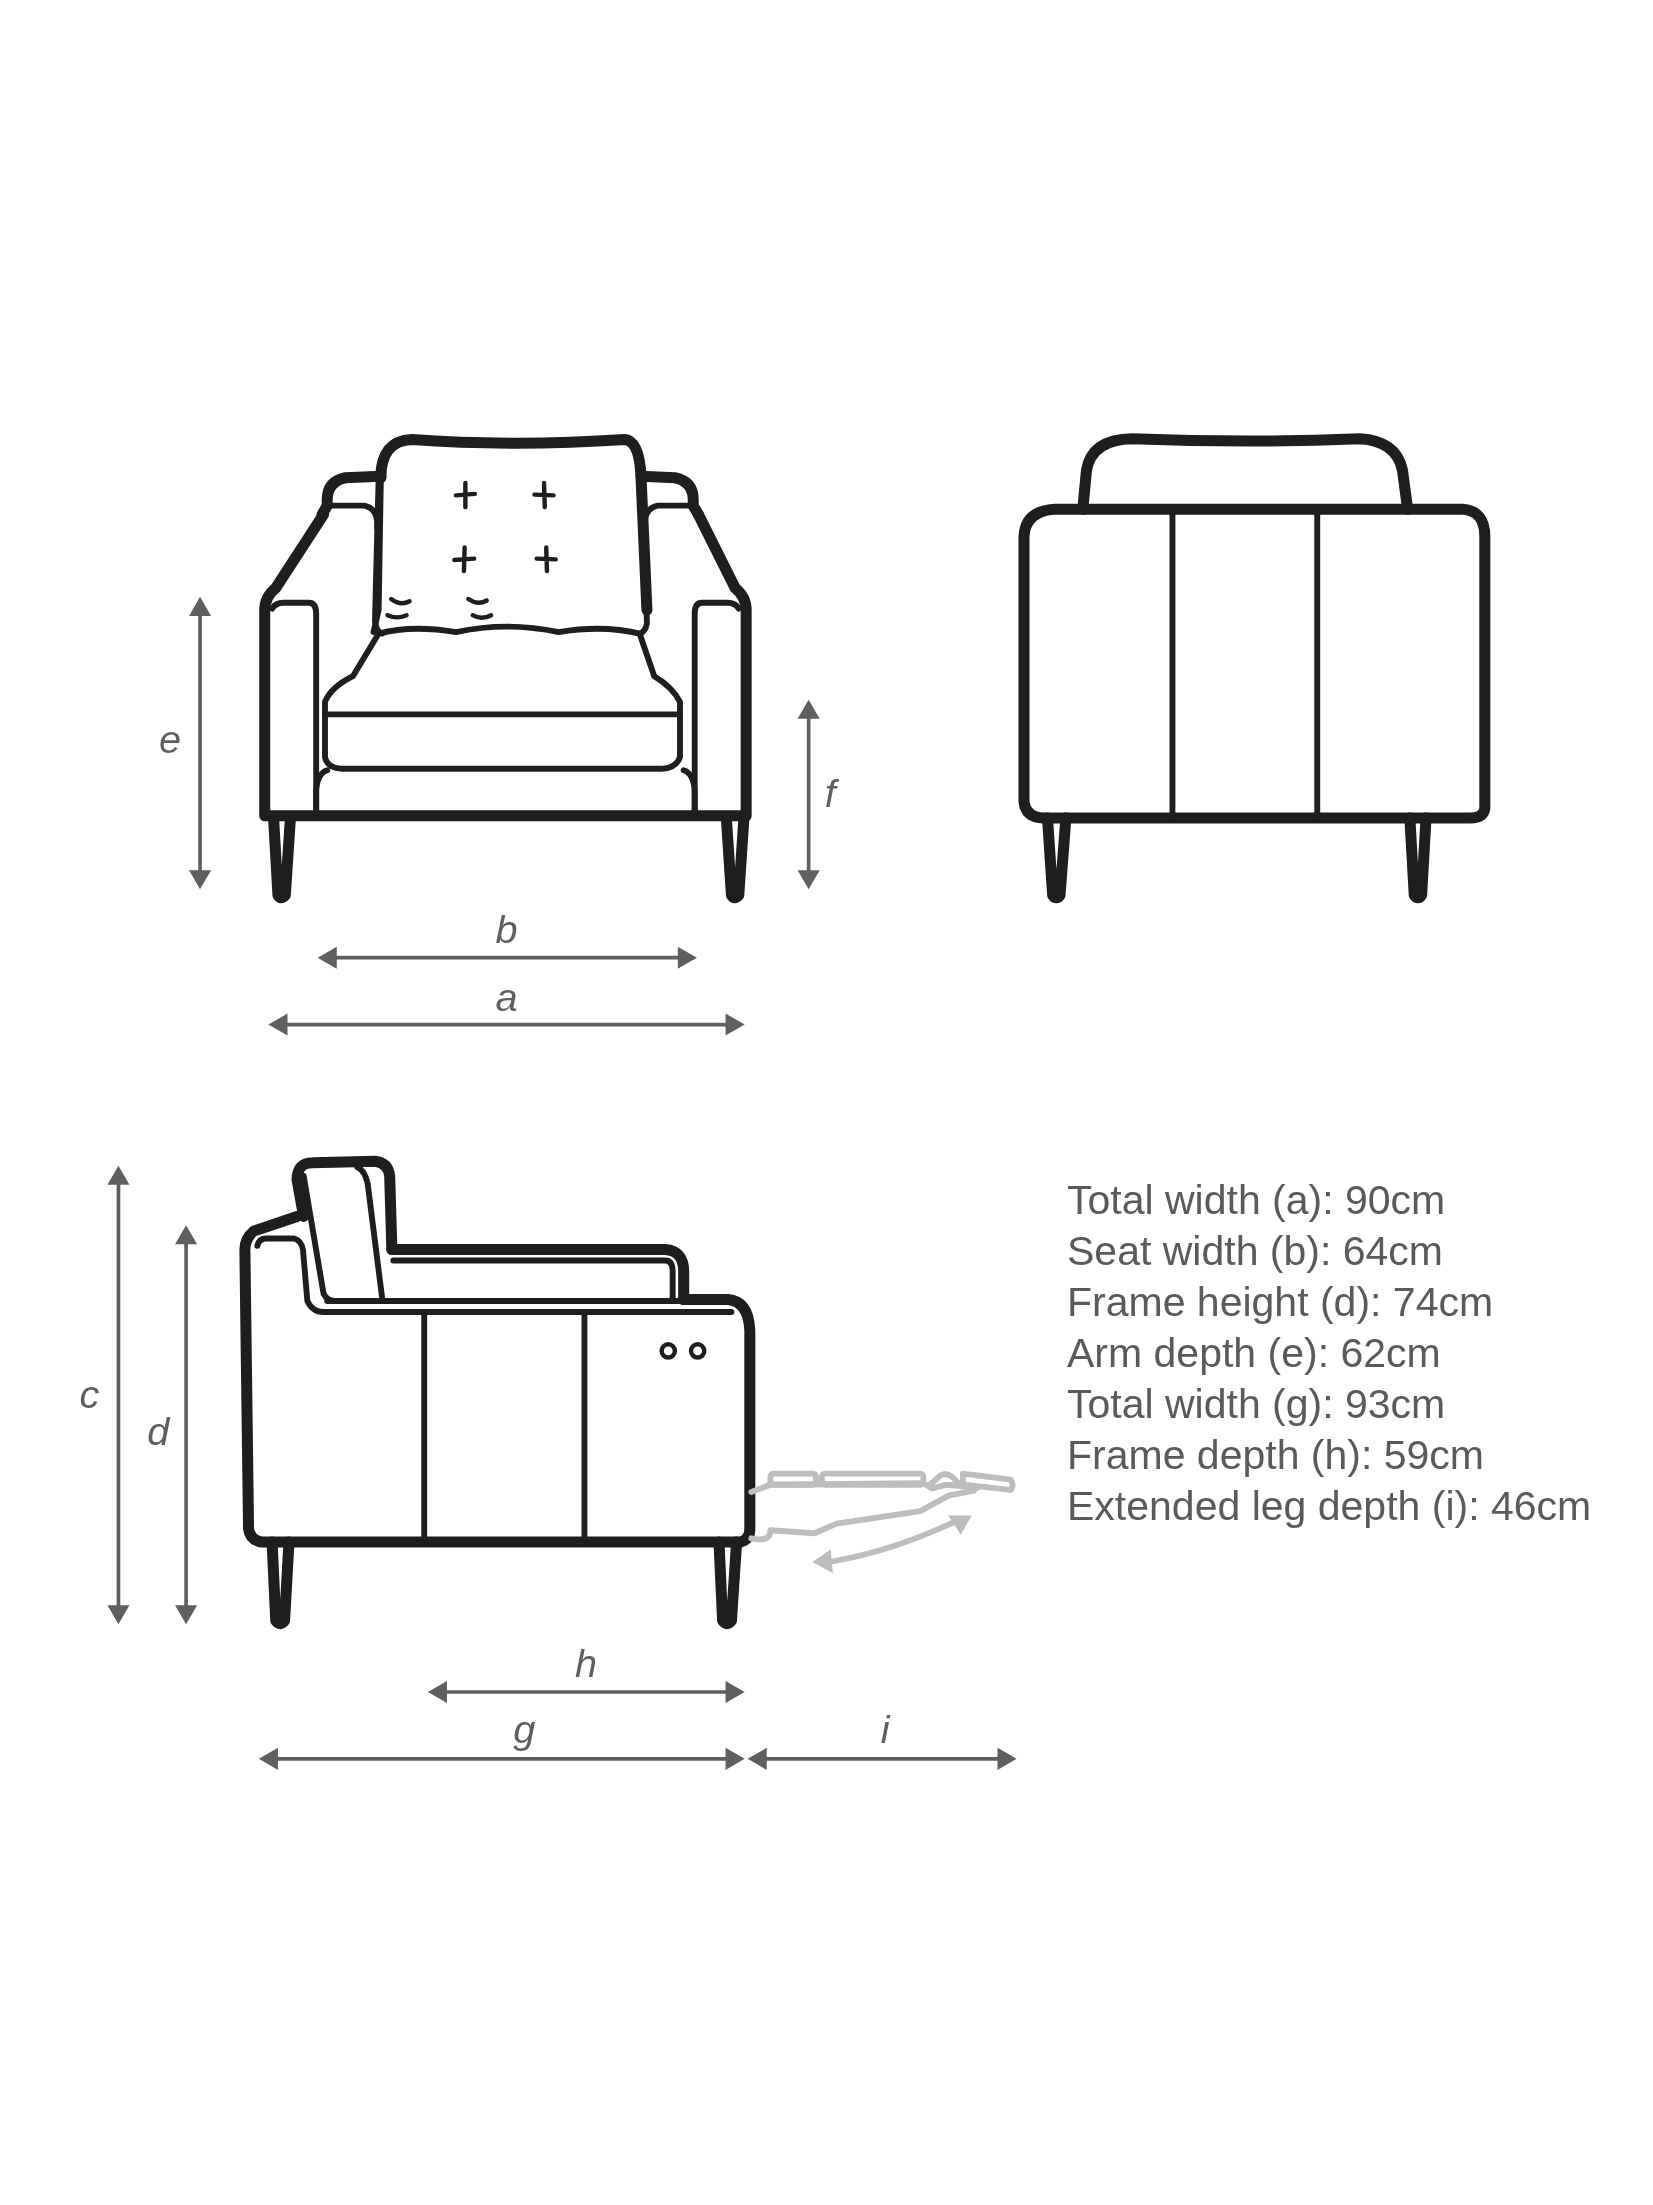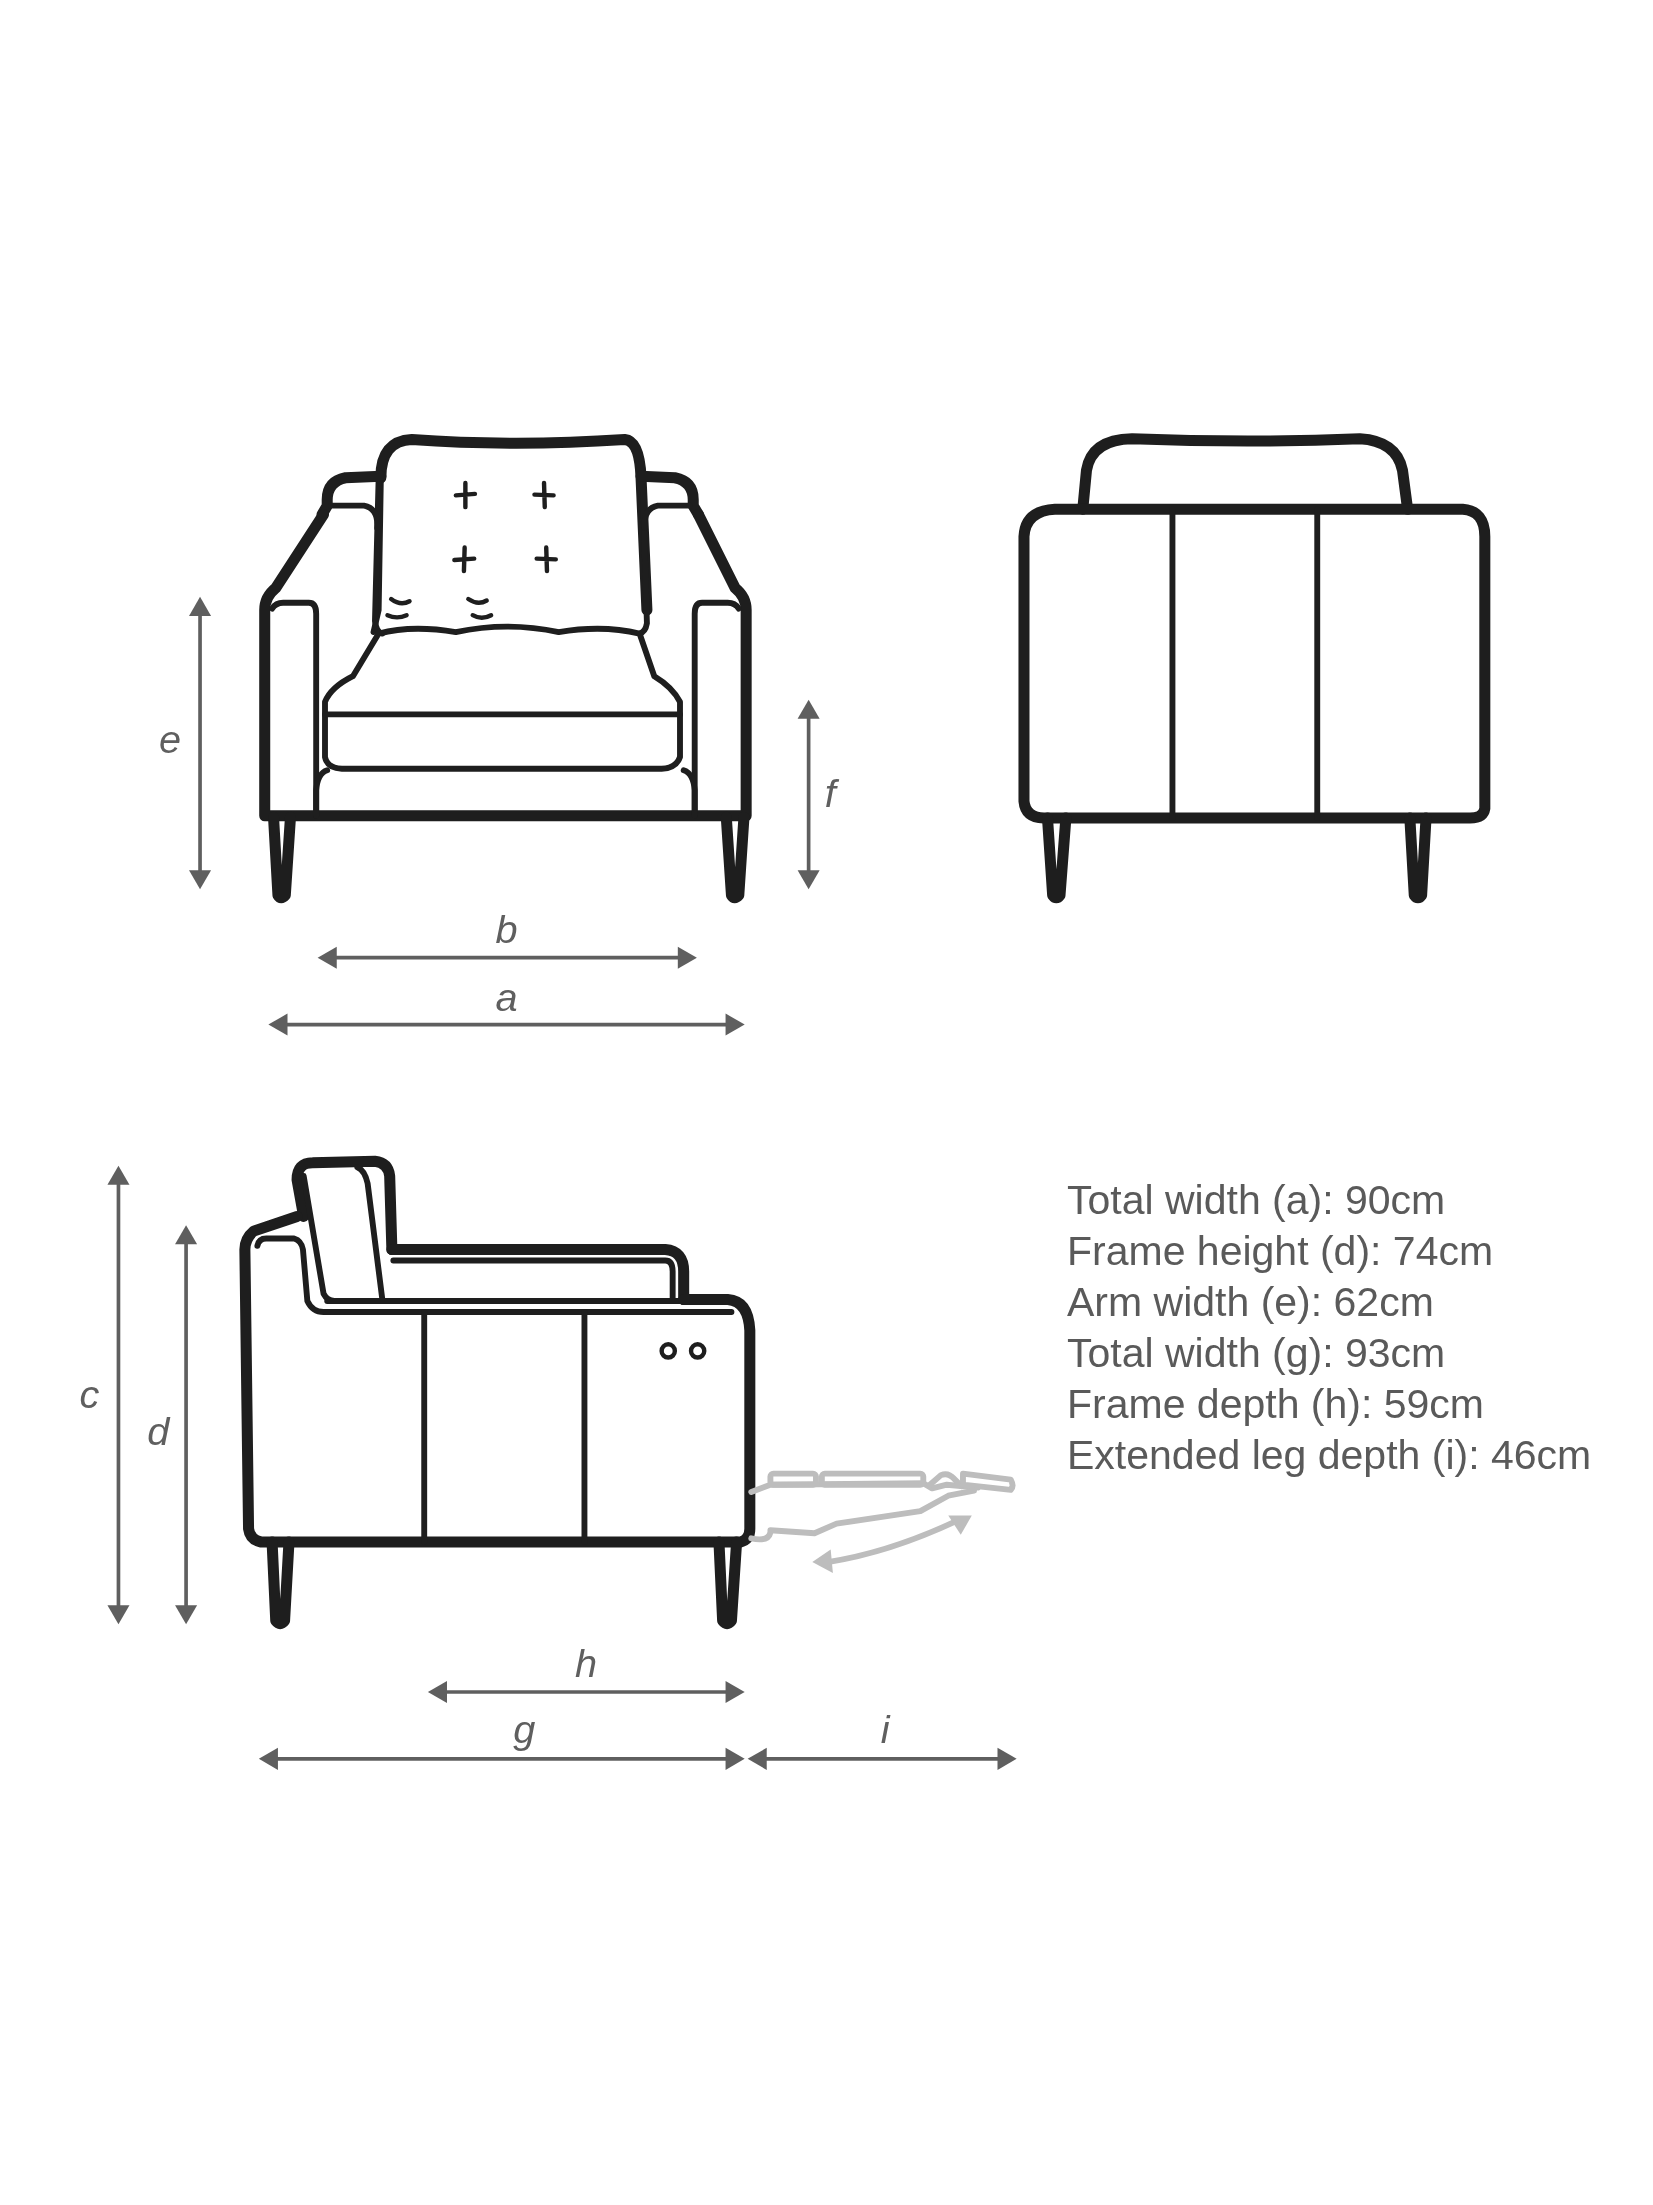"Seat width (b): 64cm" li { html: none -> <li>Seat width (b): 64cm</li> }
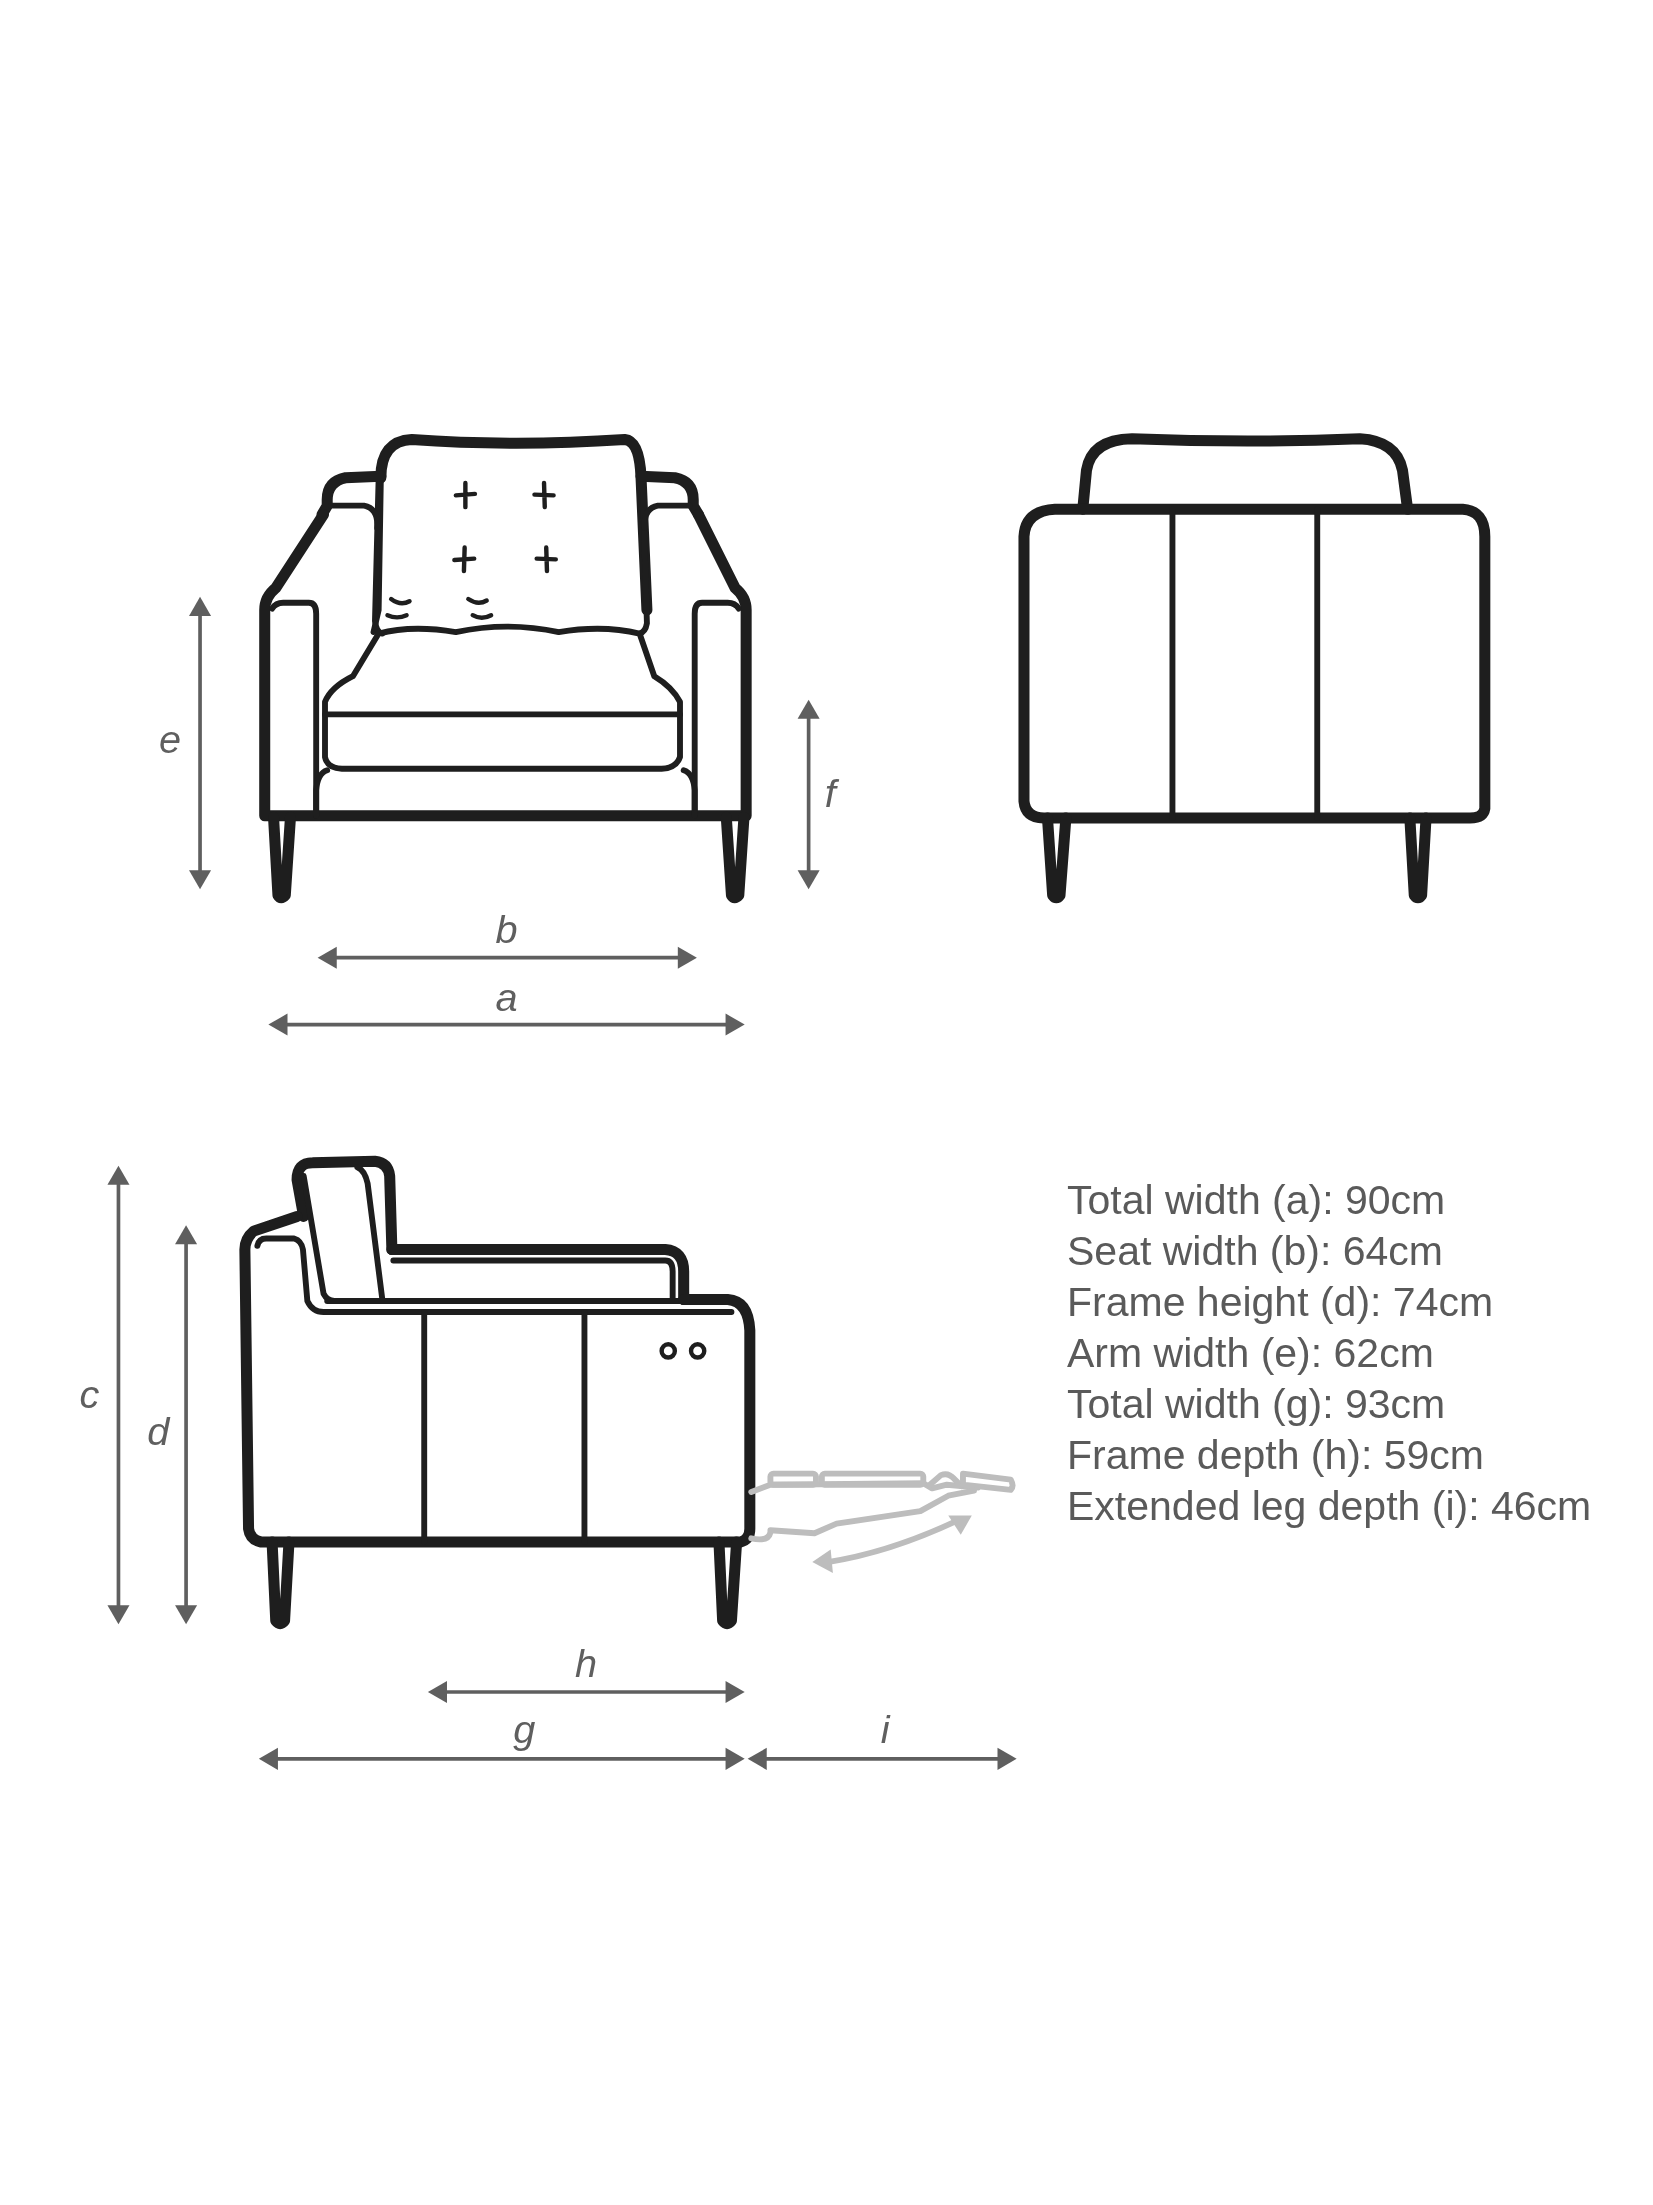"Arm width (e): 62cm" li { text: width -> depth }
